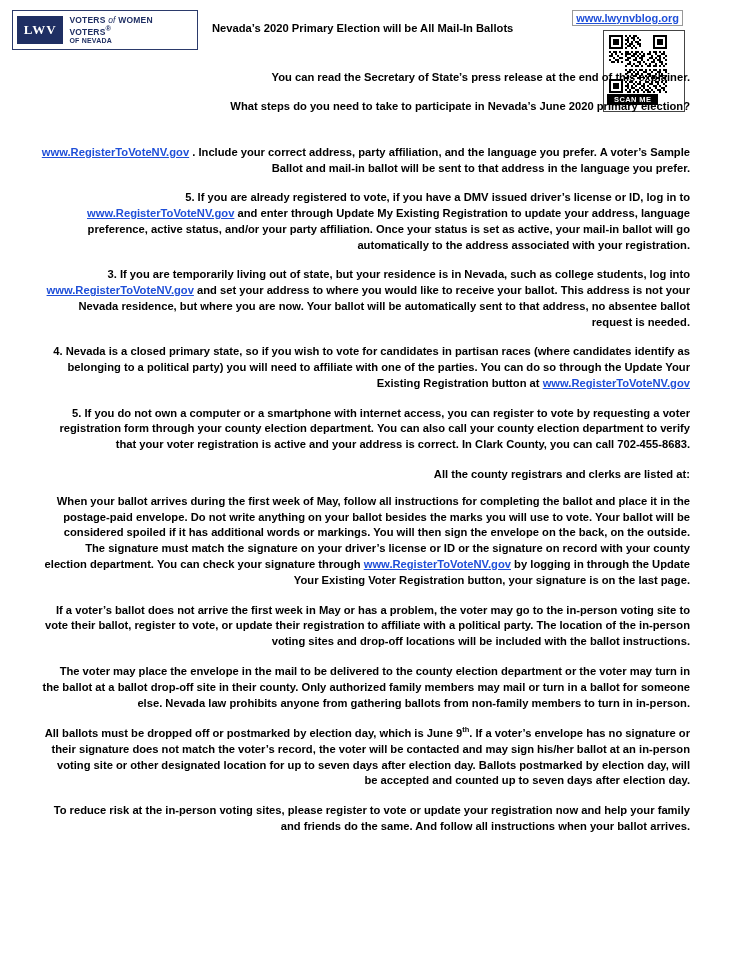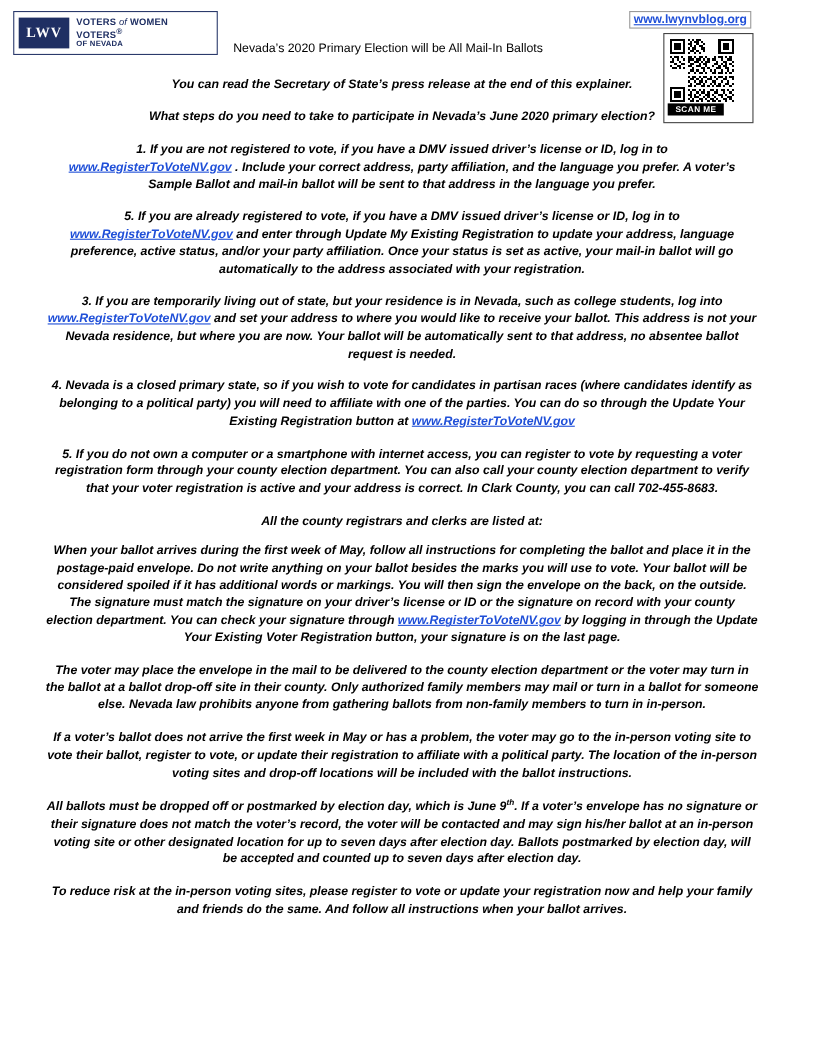"Nevada’s 2020 Primary Election will" .doc-title { font-weight: normal -> bold; top: 38px -> 22px }
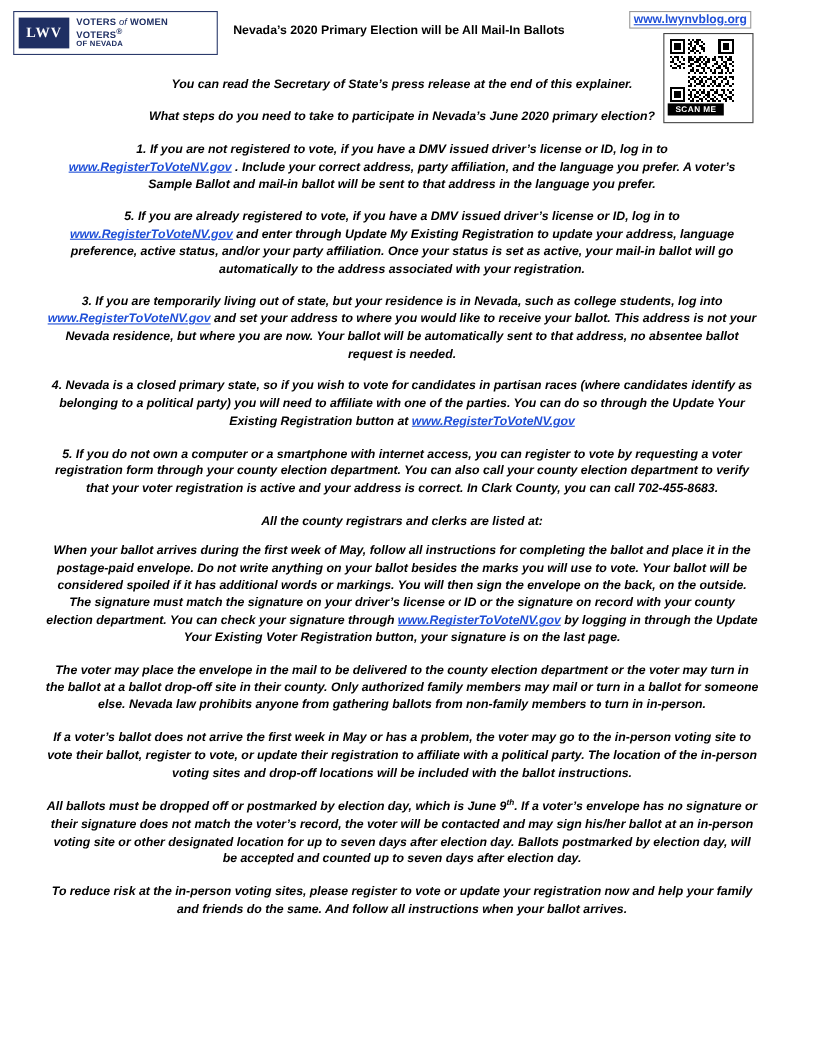"You can read the Secretary" p { font-style: italic -> none; text-align: center -> right }
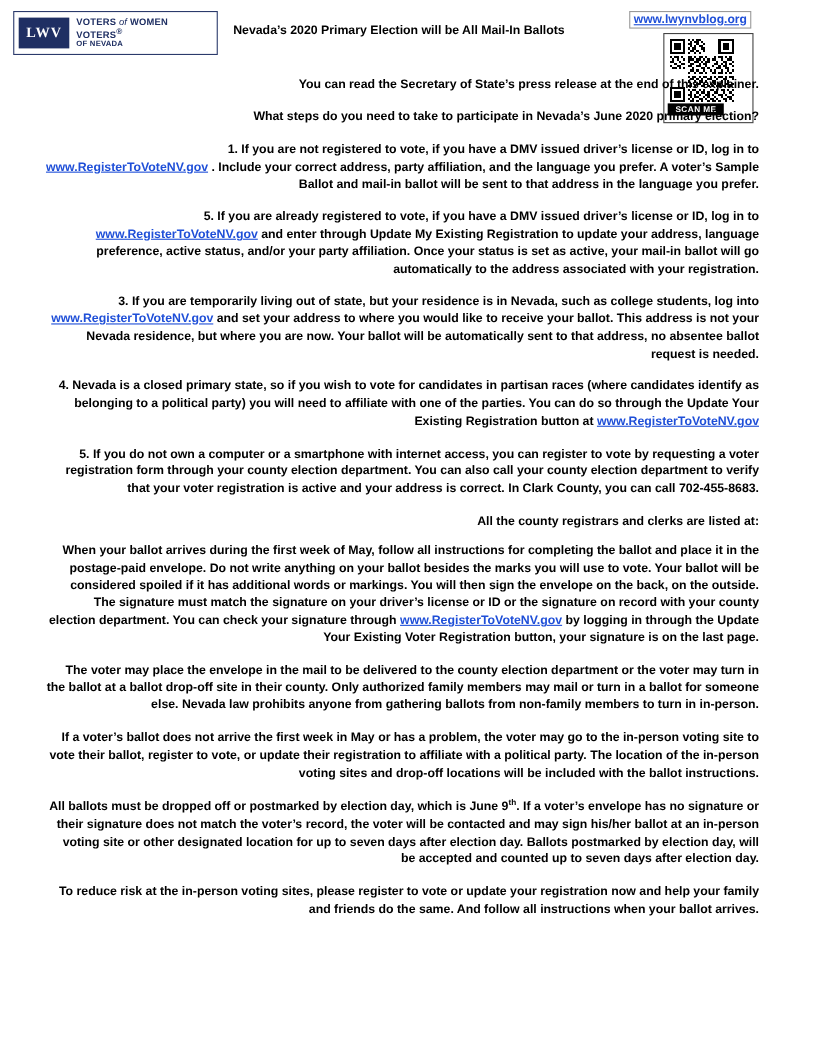"1. If you are not" span { html: <span>1. If you are not registered to vote, if you have a DMV issued driver’s license or ID, log in to</span> -> none }
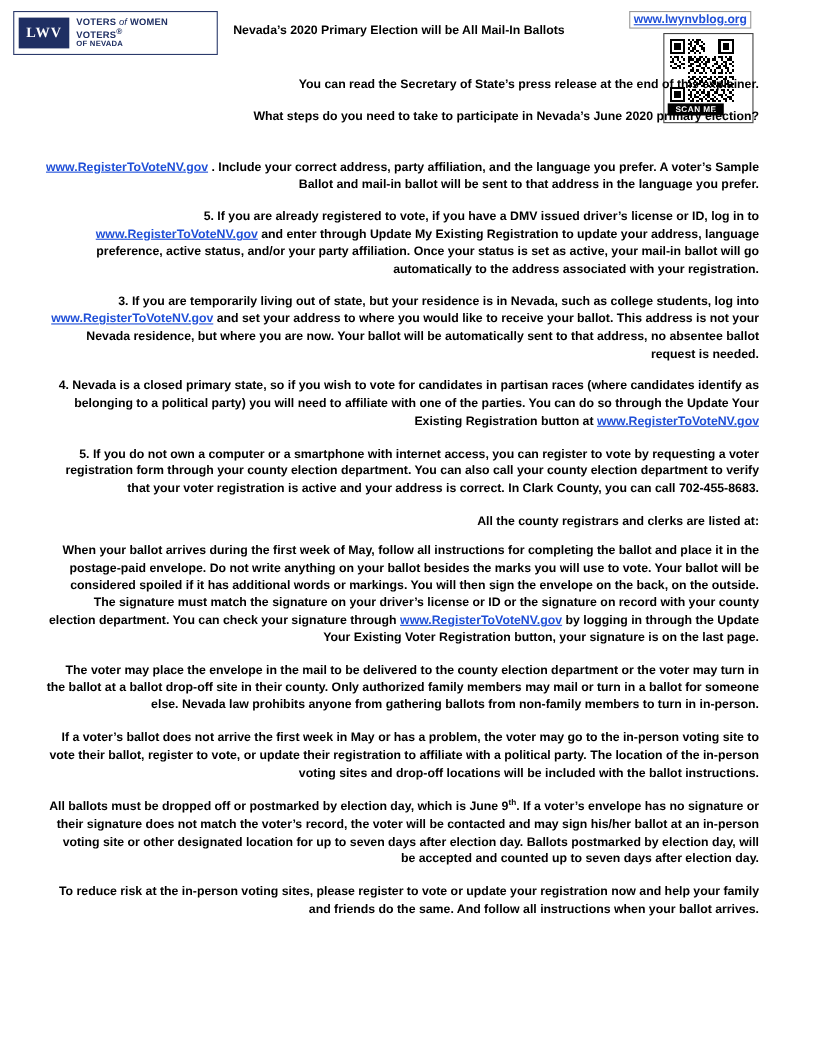"The voter may place the" p { order: before "If a voter’s ballot does" -> after "If a voter’s ballot does" }
